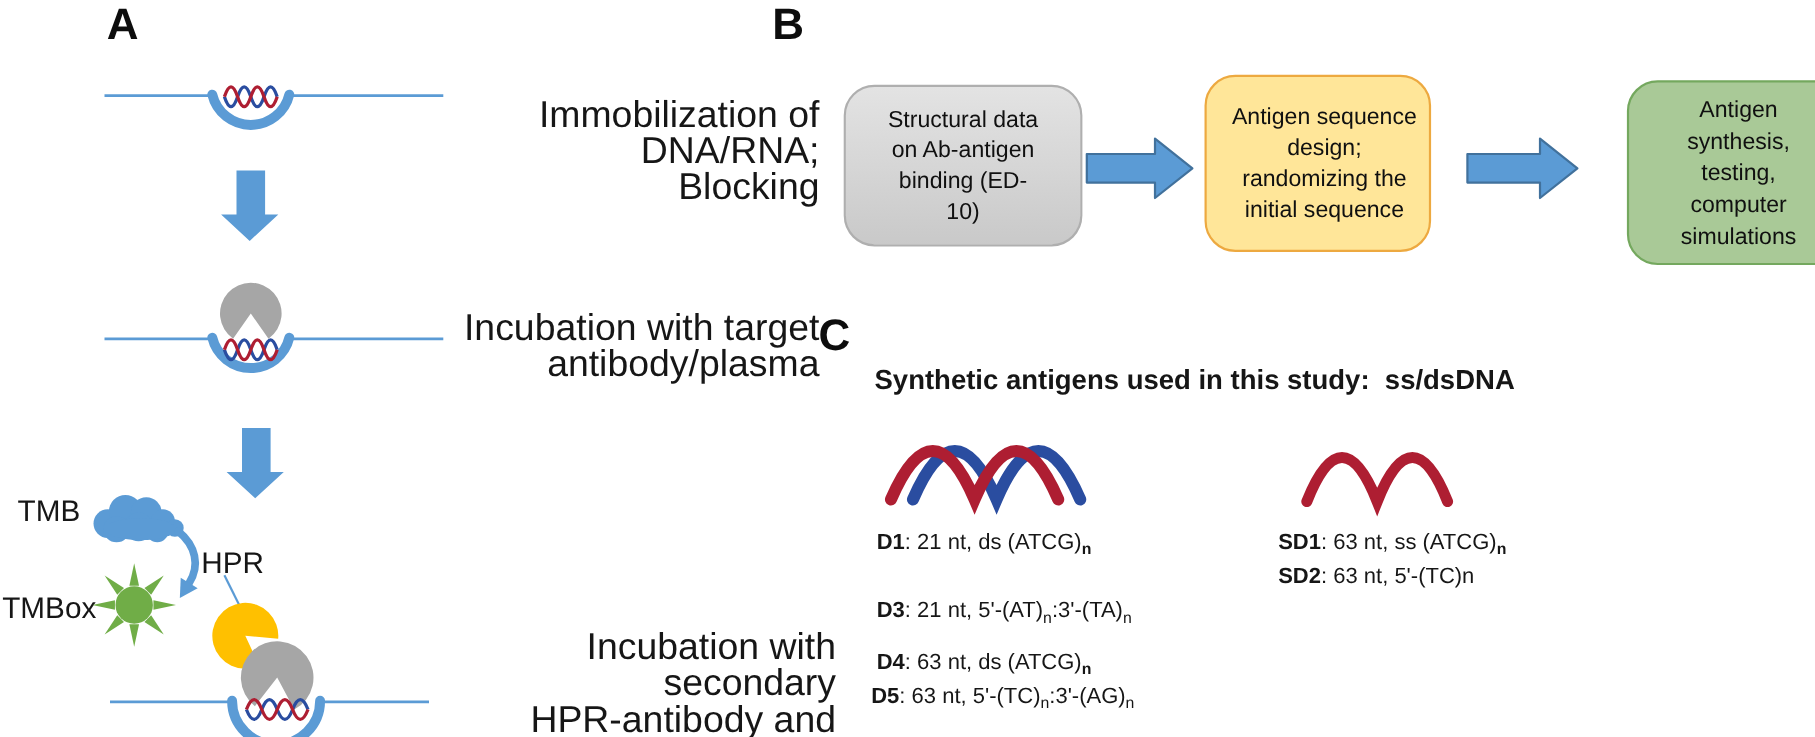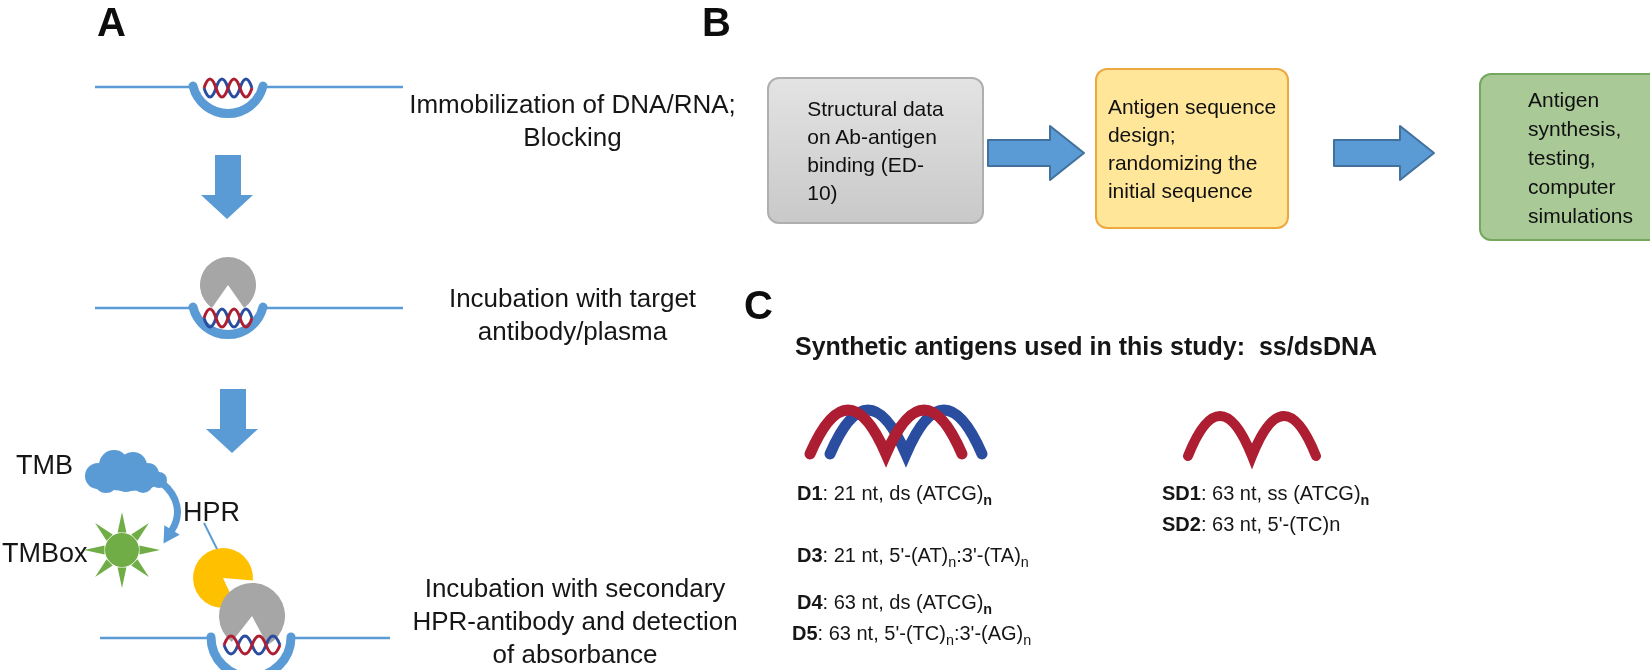"Immobilization of DNA/RNA;" .step-text { font-size: 26px -> 34px; text-align: center -> right }
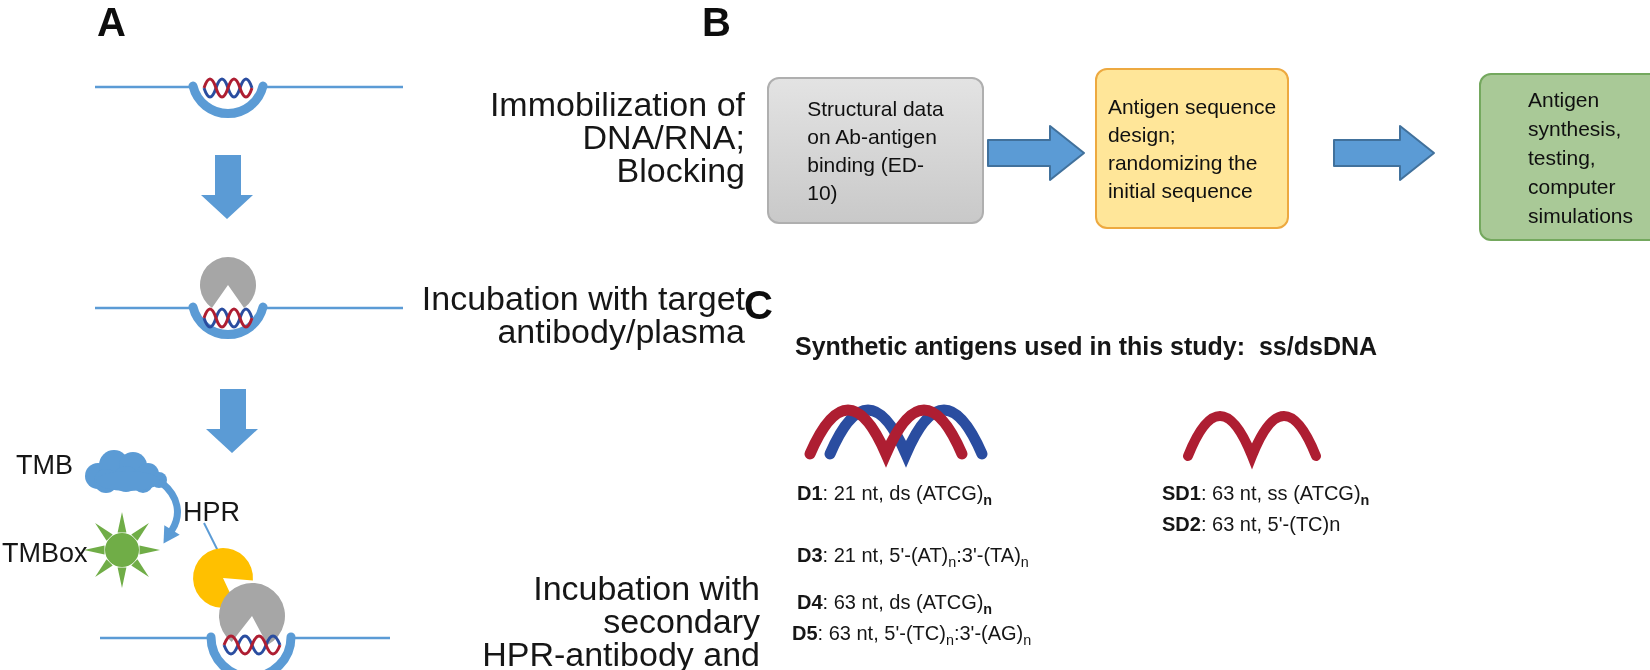"Structural data" .flow-box { border-radius: 12px -> 28px; text-align: none -> center }
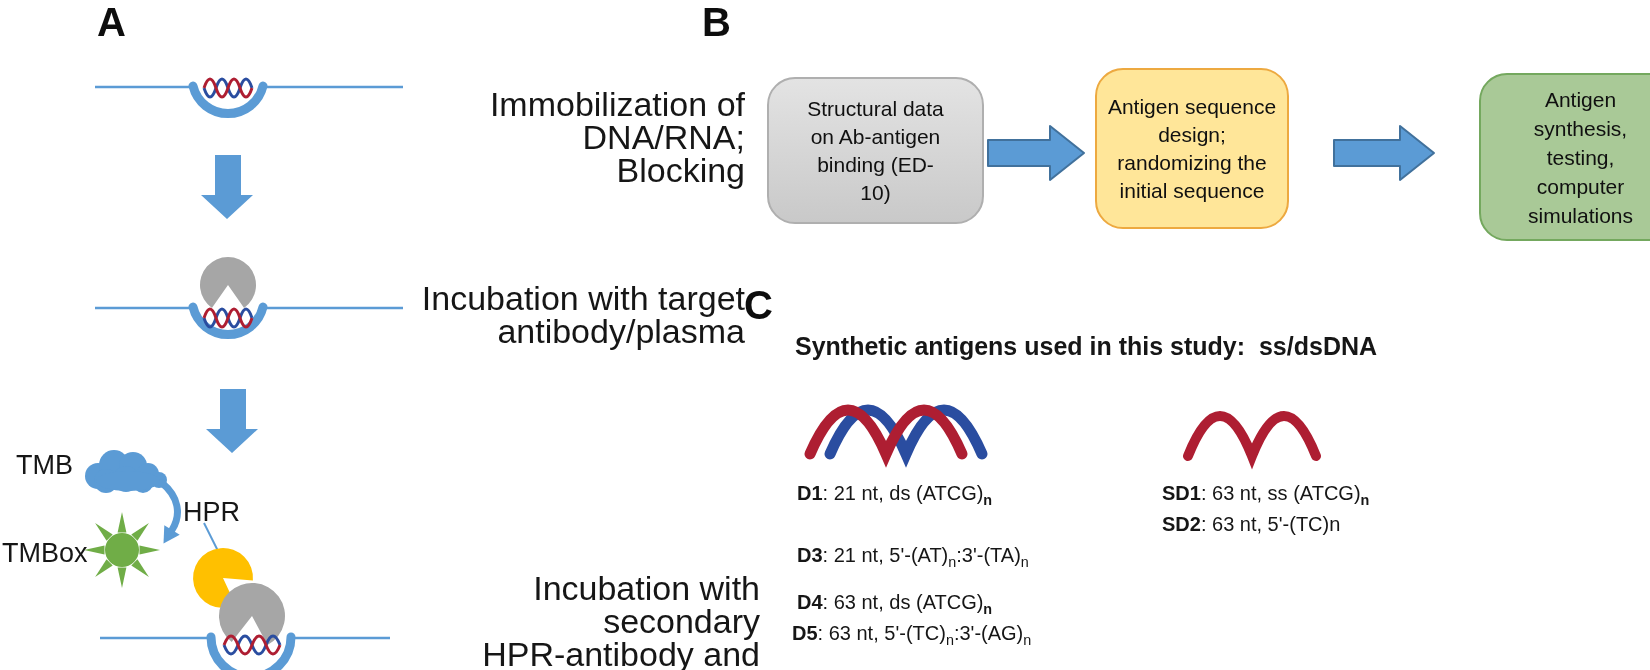"Antigen sequence" .box-yellow { padding-left: none -> 12px }
